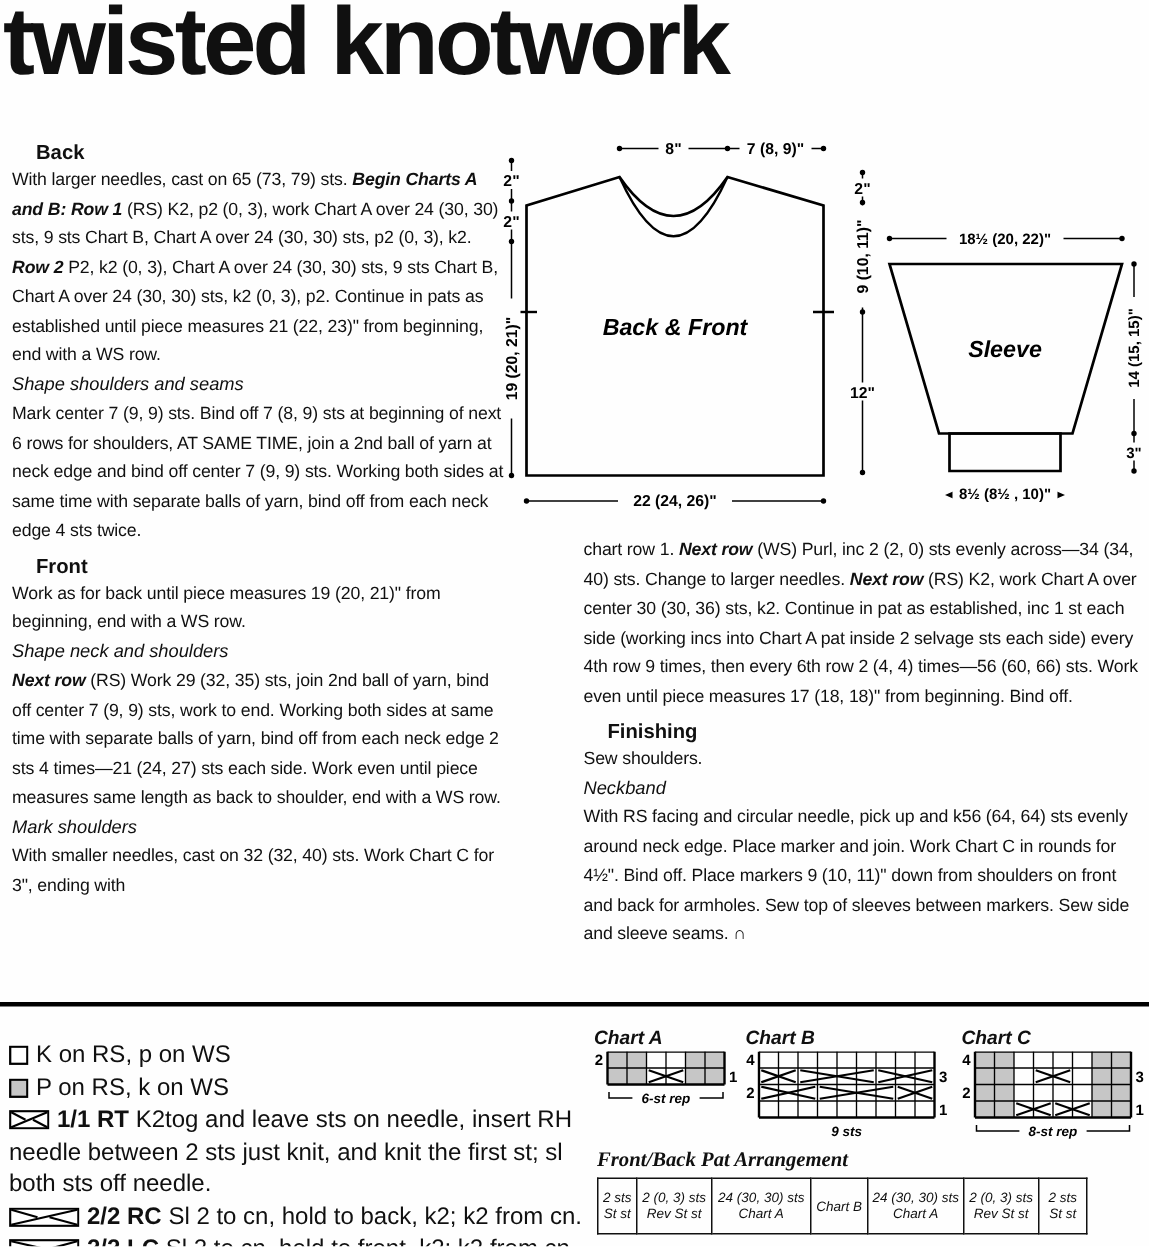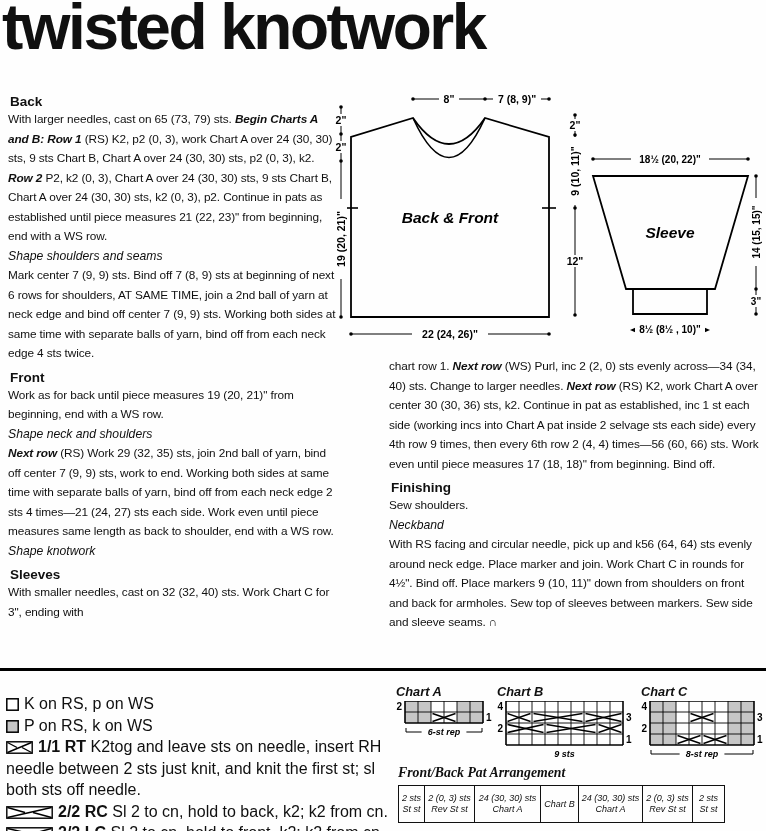"Back" .sec { margin: 6px 0 1px 2px -> 6px 0 1px 16px }
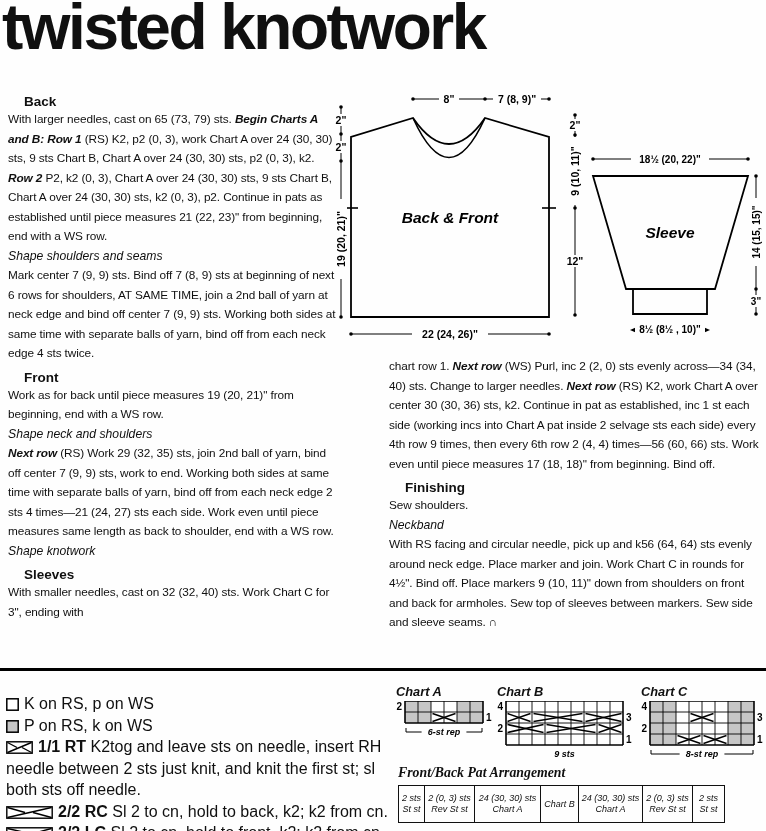"Shape knotwork" p.sub { text: Shape knotwork -> Mark shoulders }
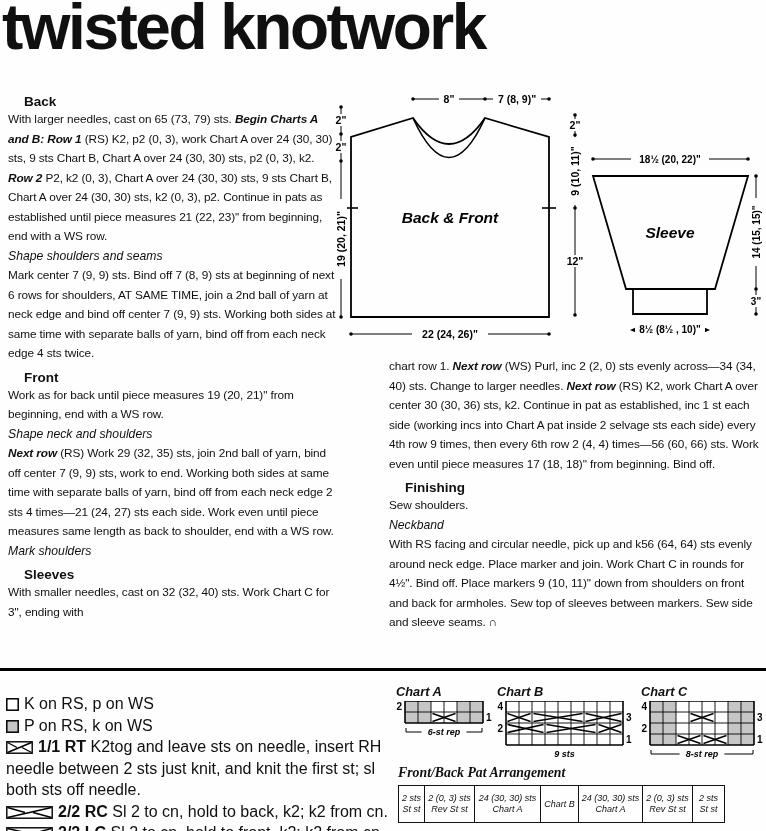"Sleeves" h3.sec { html: <h3>Sleeves</h3> -> none }
